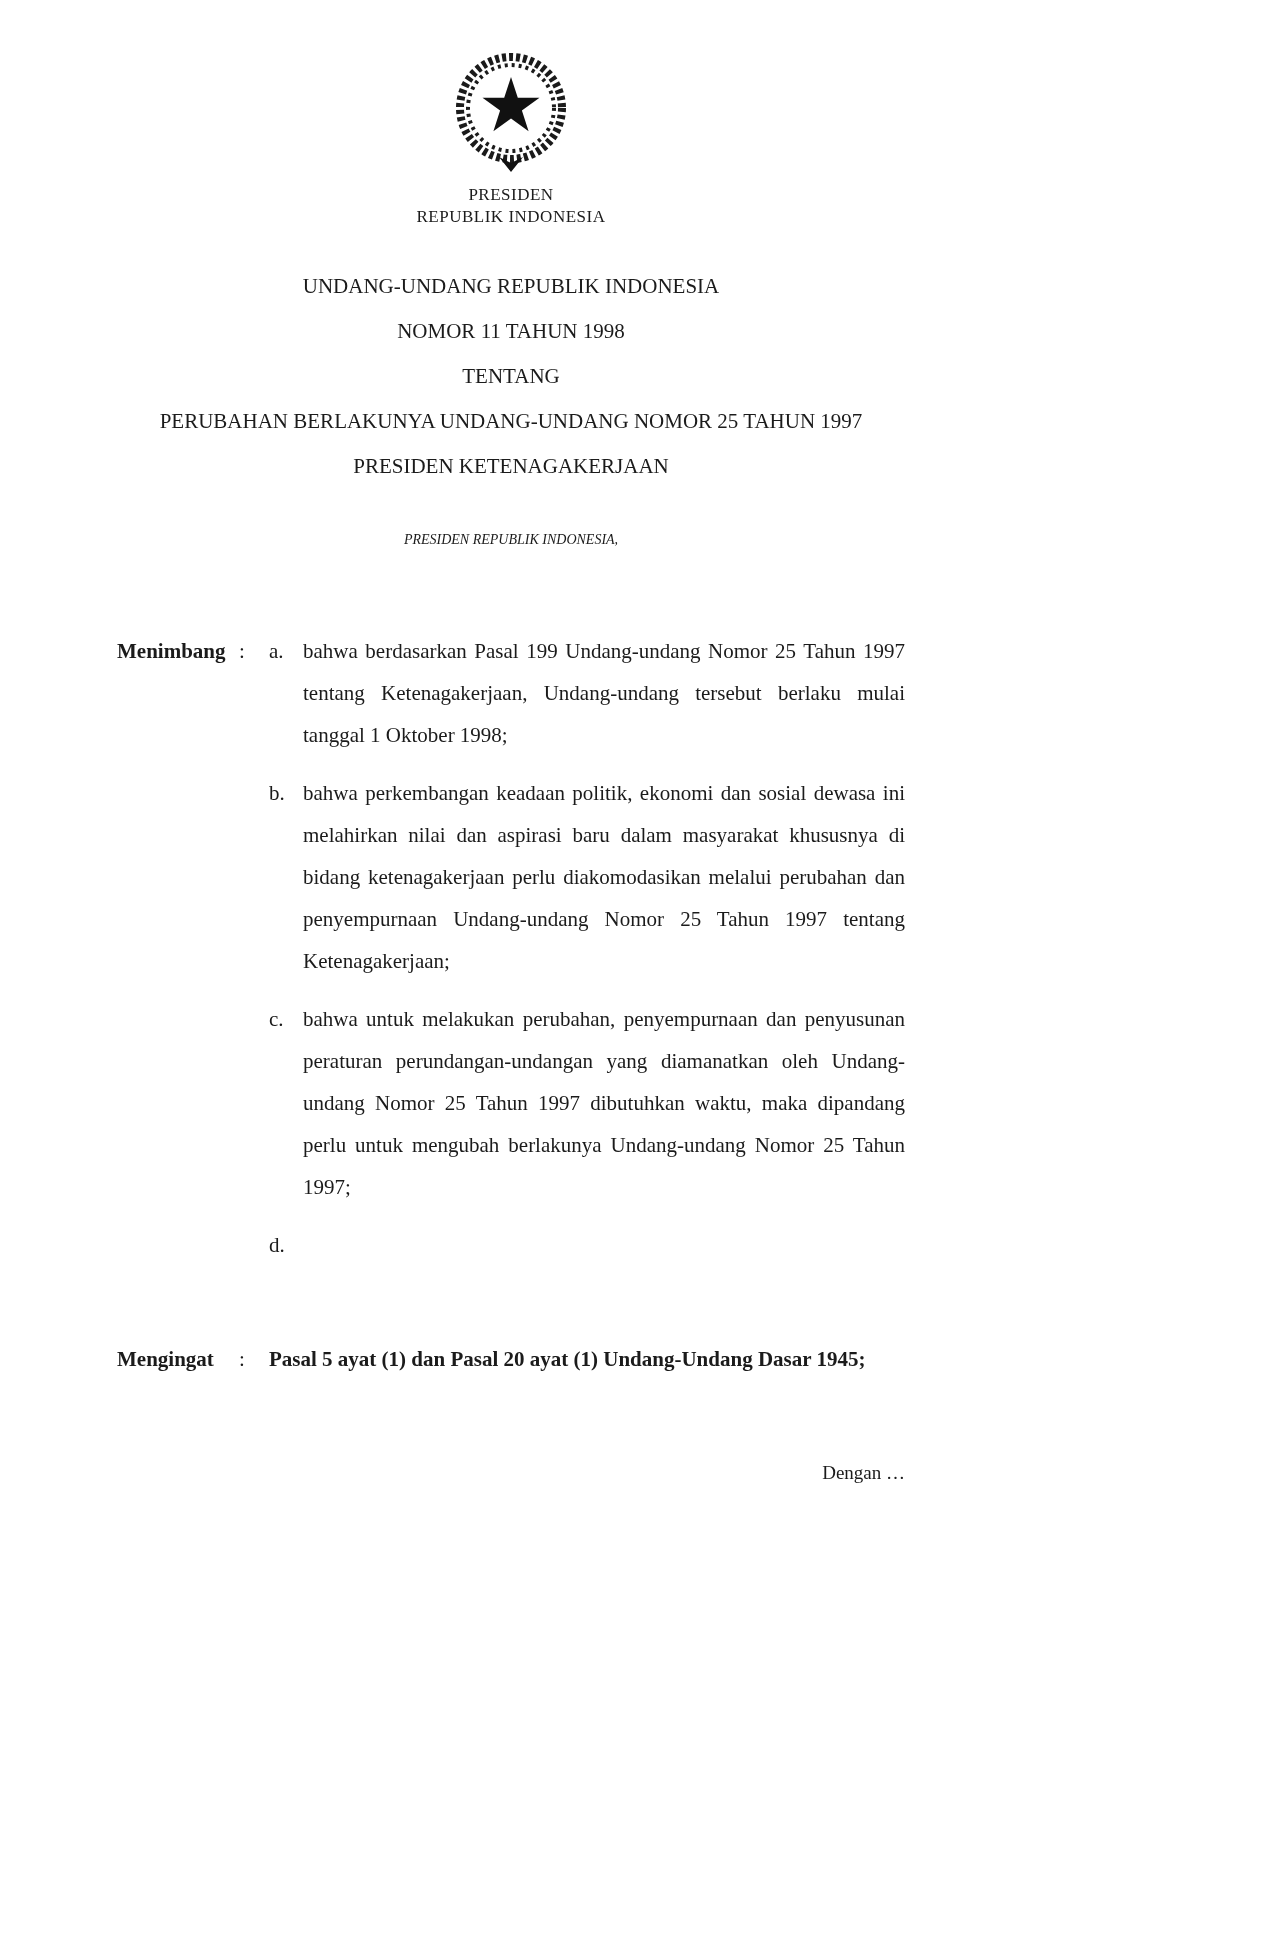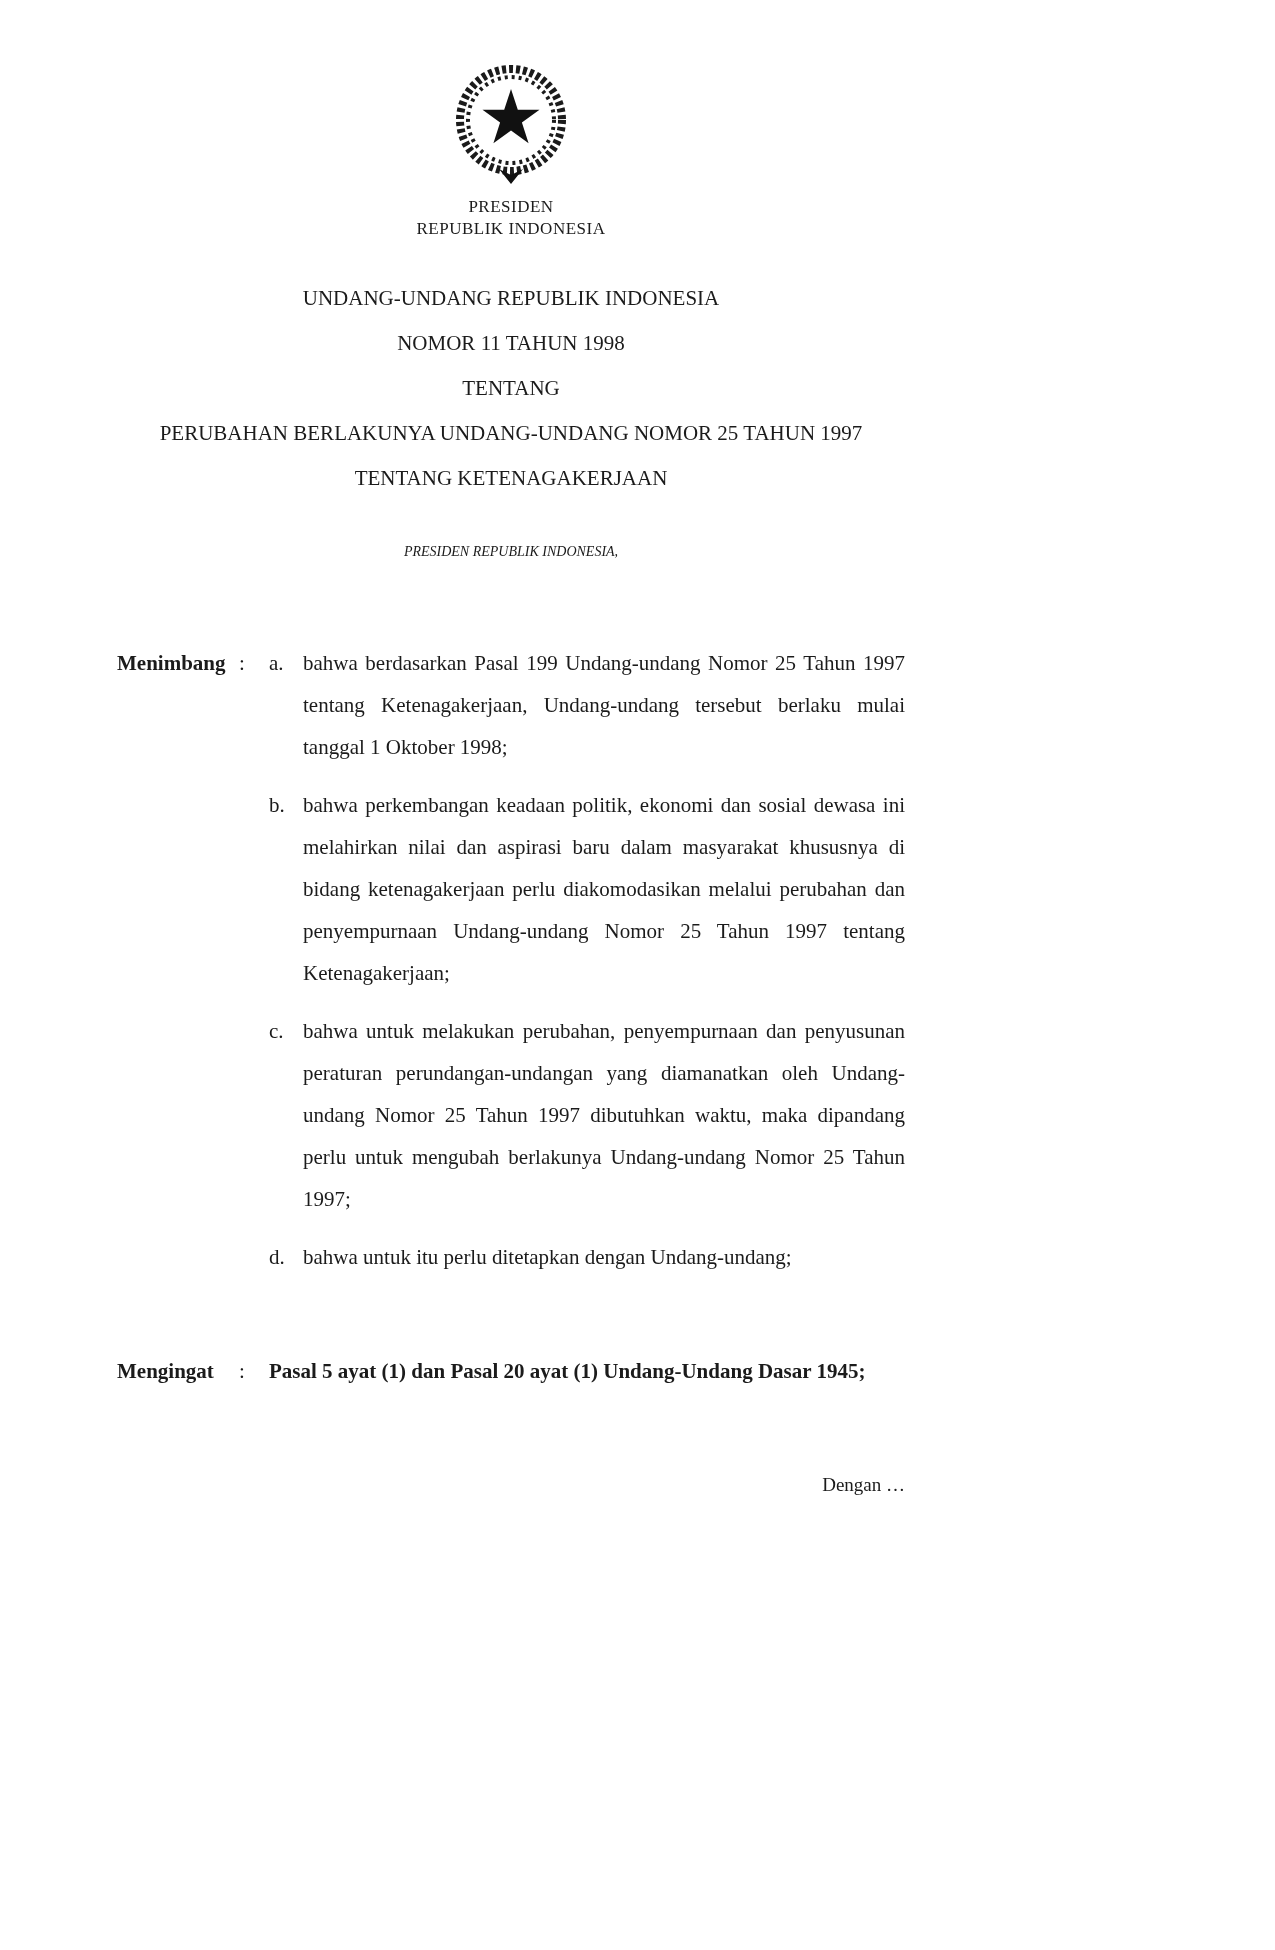"PRESIDEN" .content { padding-top: 60px -> 48px }
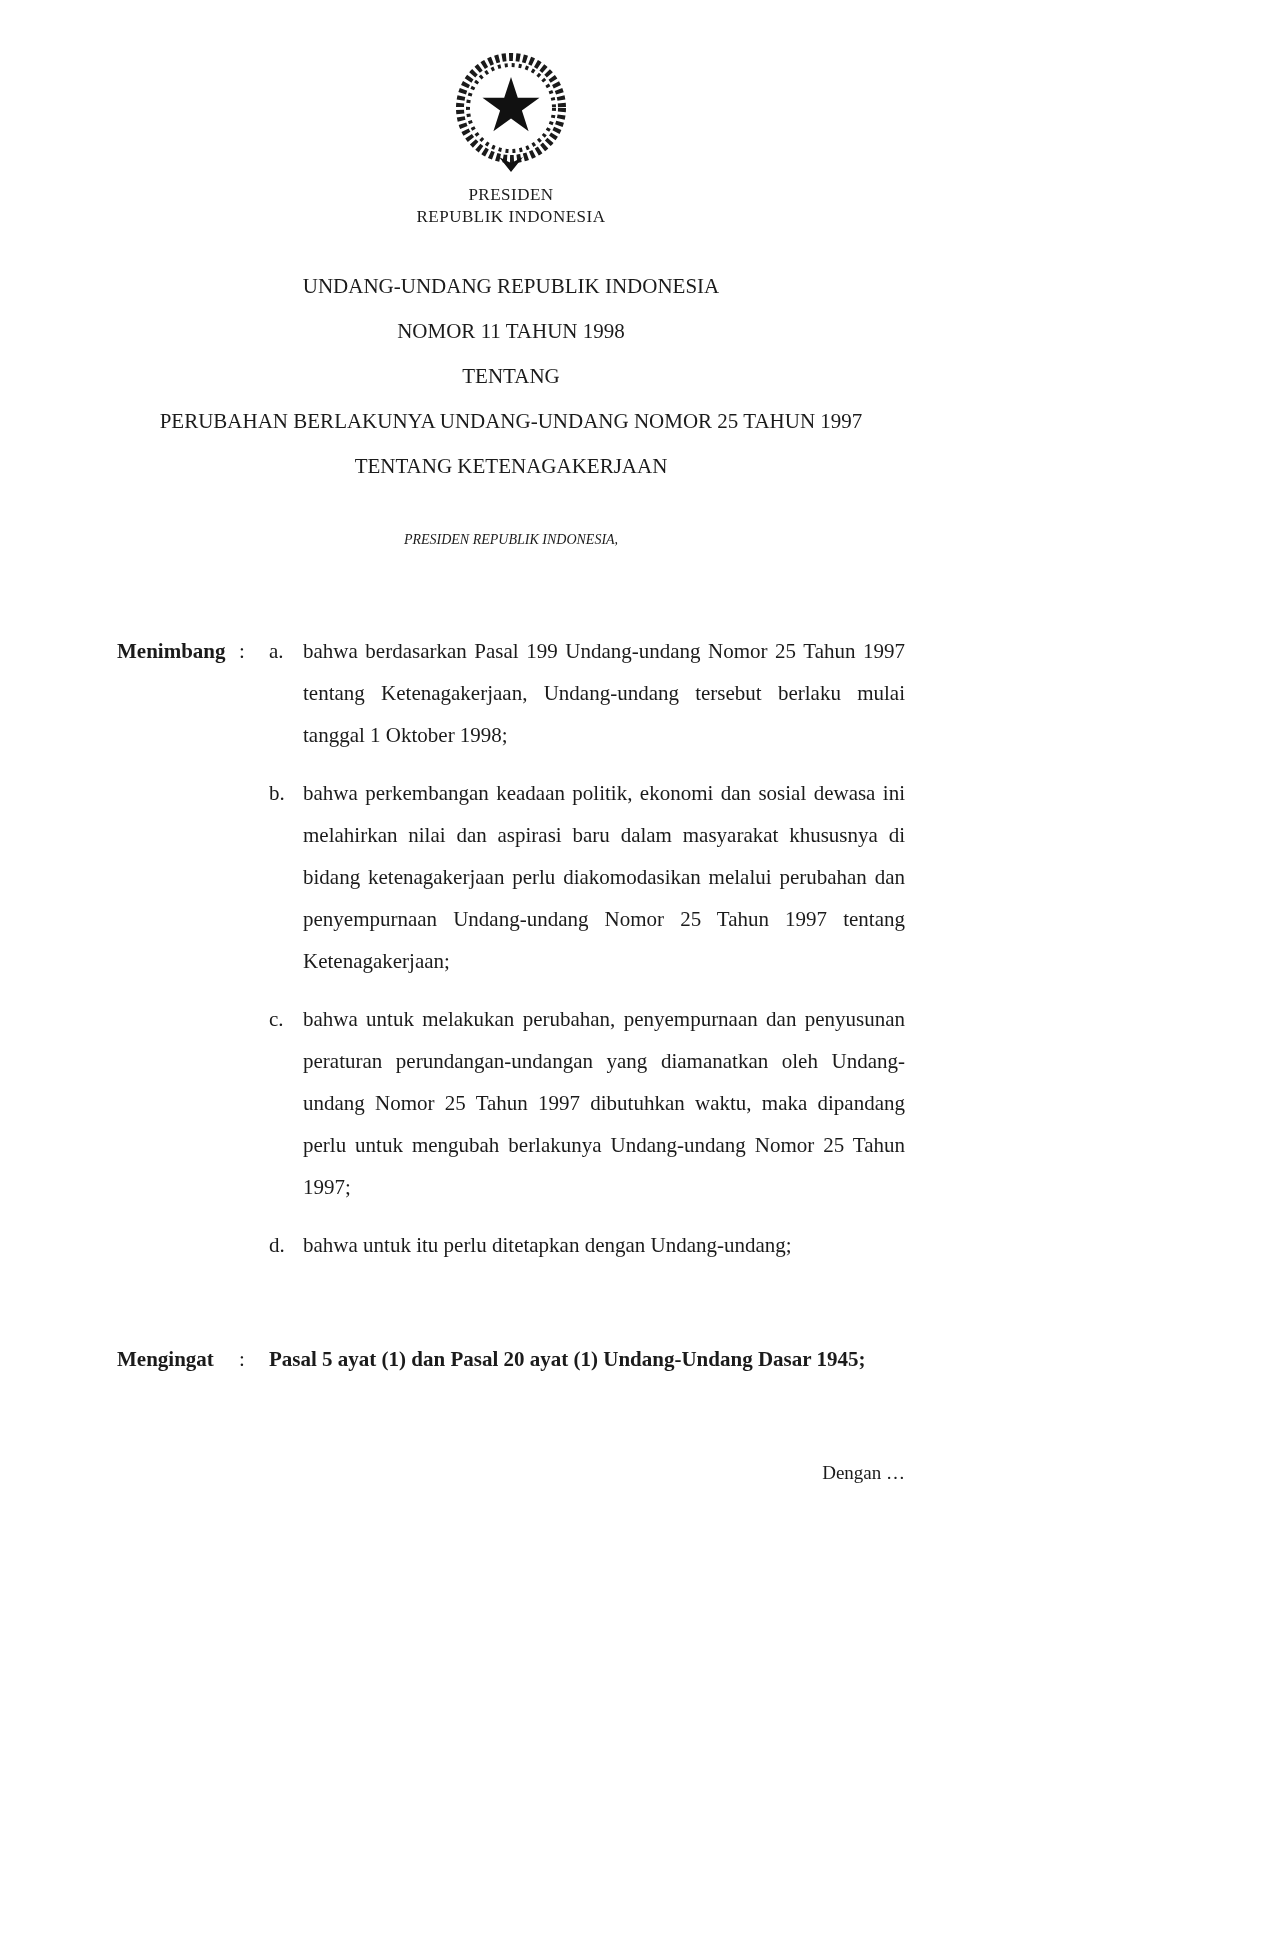"TENTANG KETENAGAKERJAAN" div { text: TENTANG -> PRESIDEN }
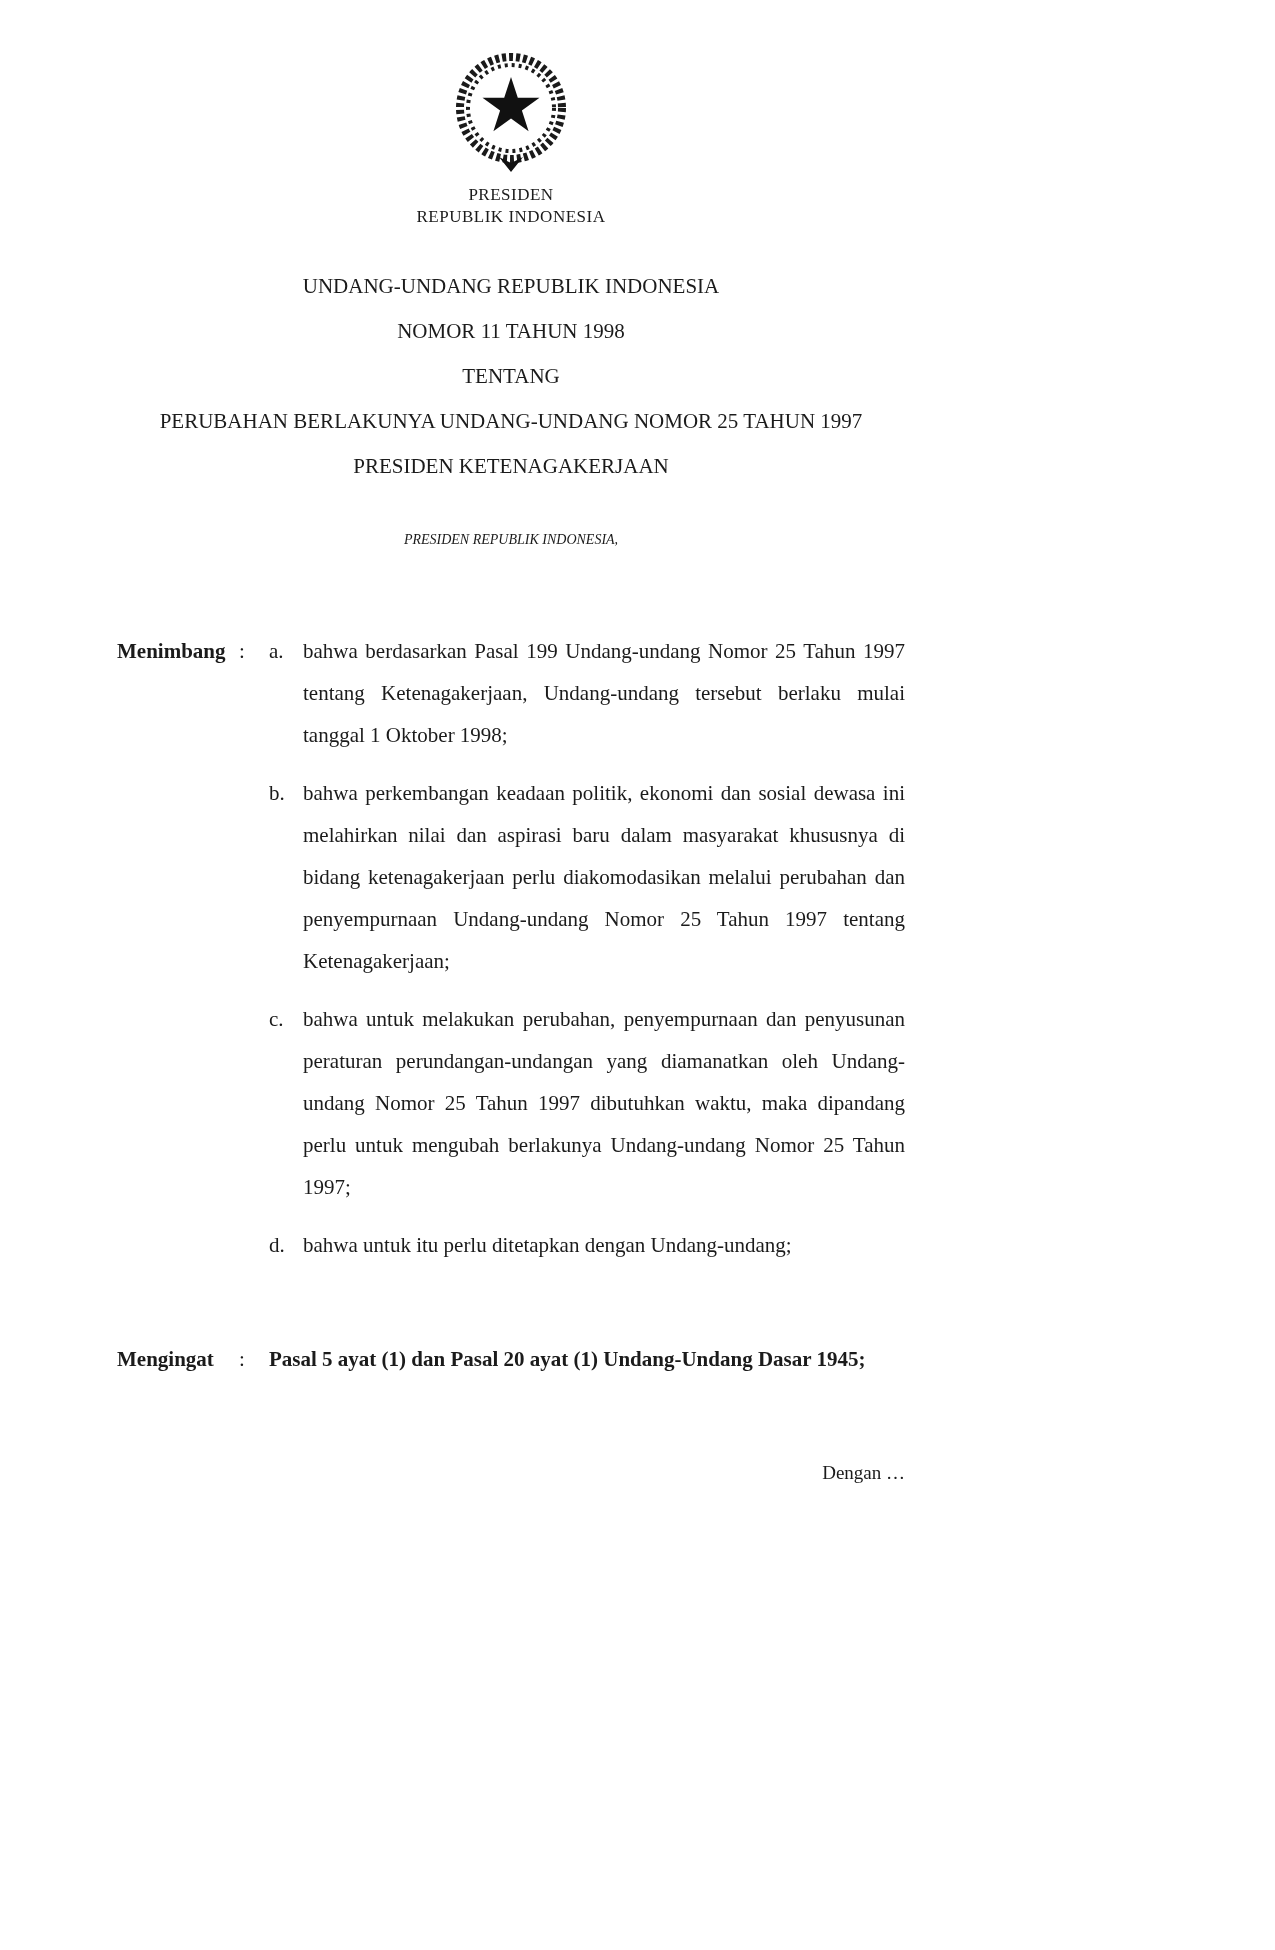"bahwa untuk itu perlu ditetapkan" div.body { html: <div>bahwa untuk itu perlu ditetapkan dengan Undang-undang;</div> -> none }
